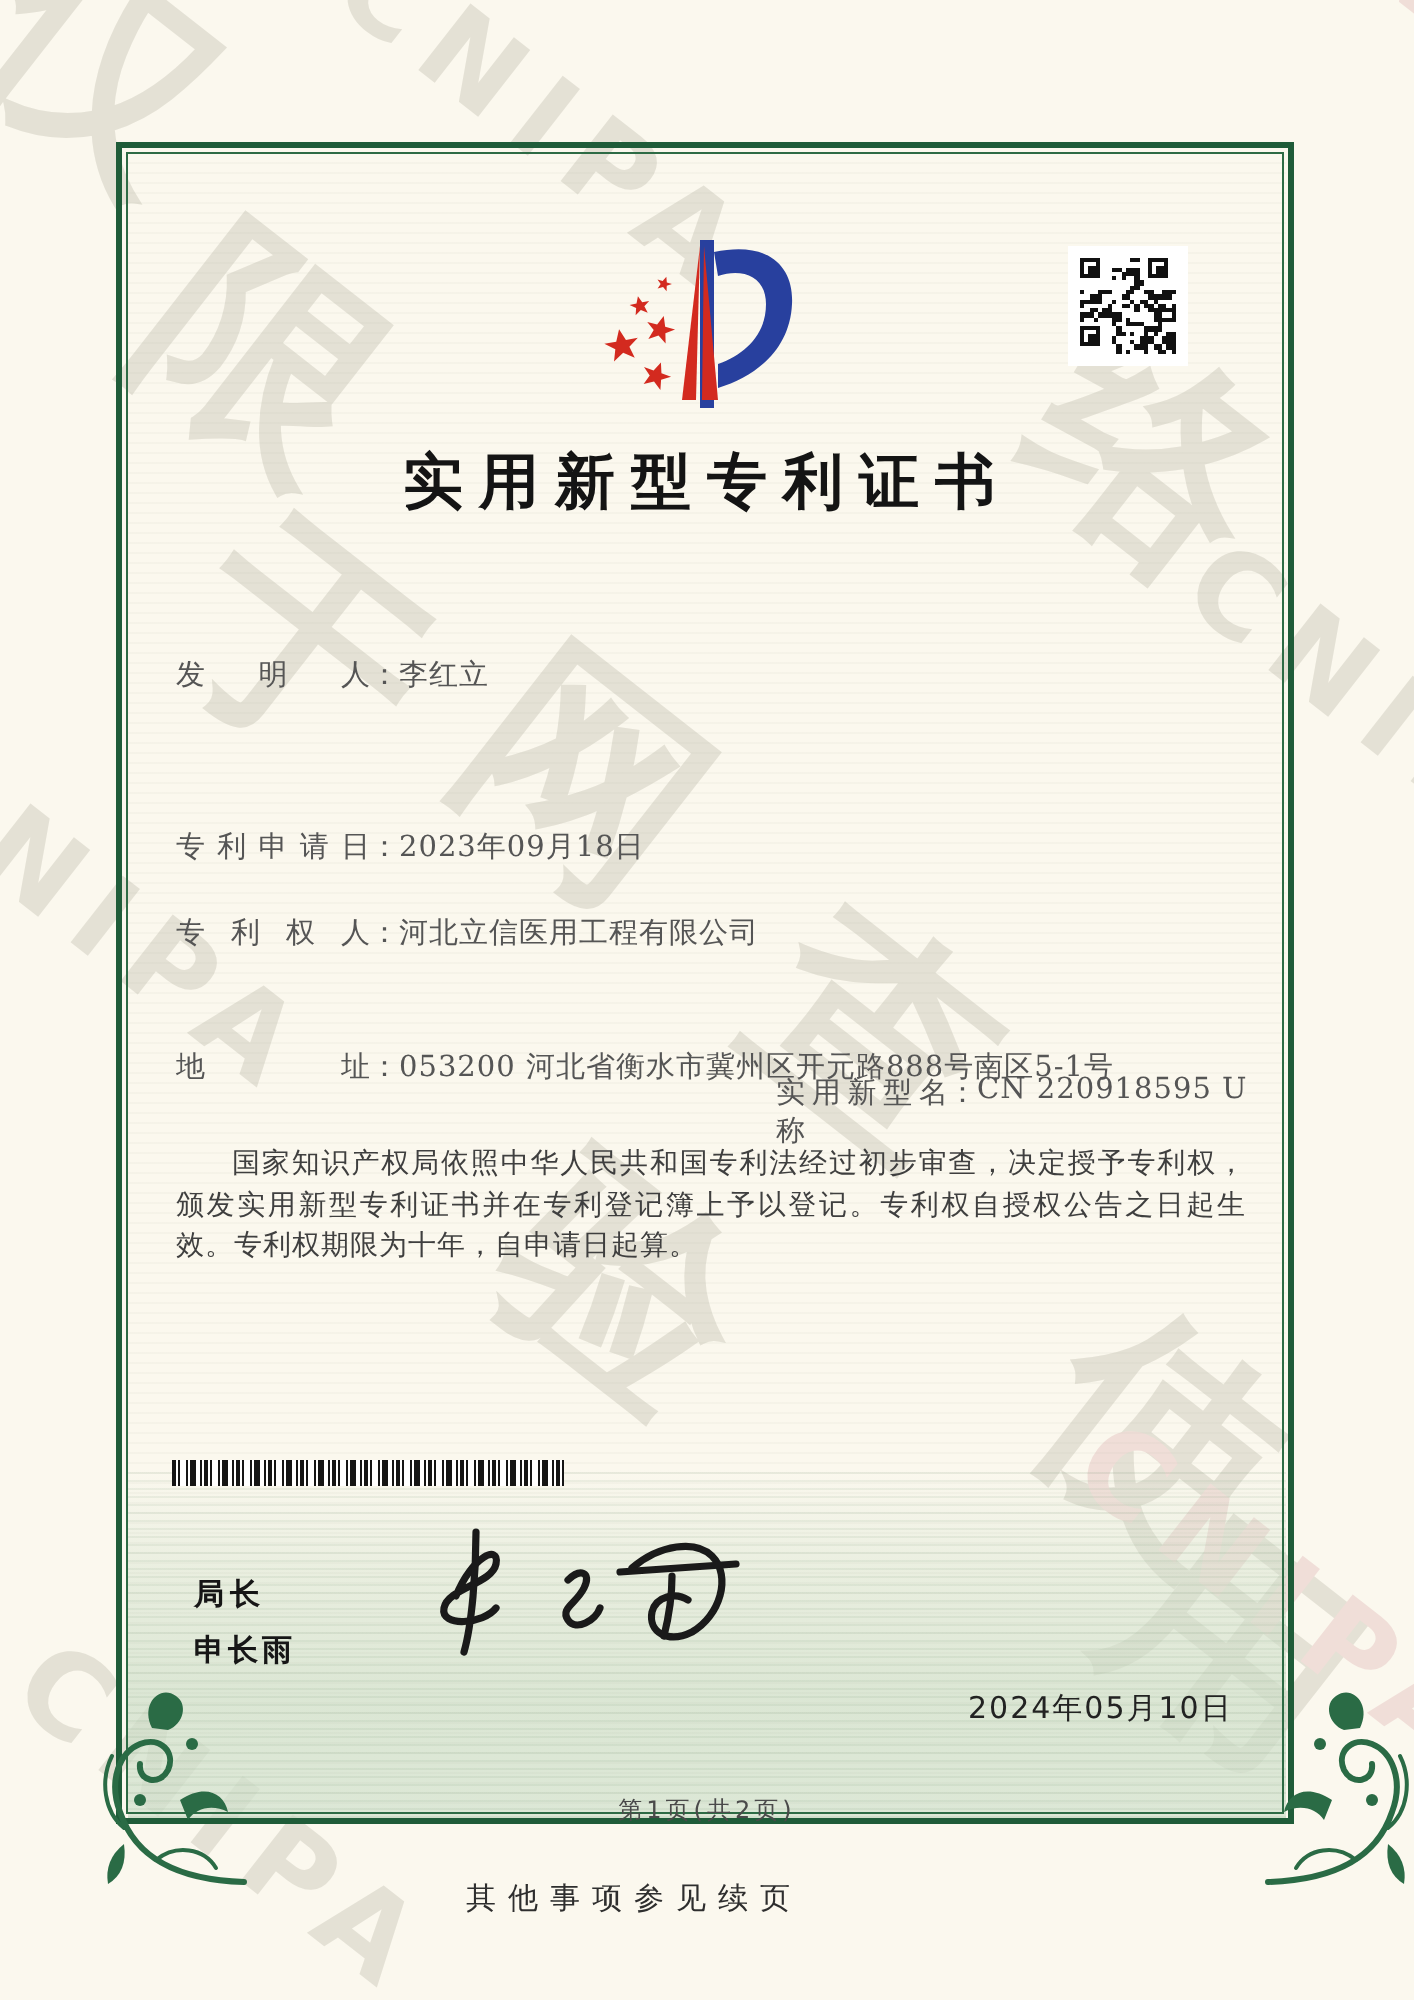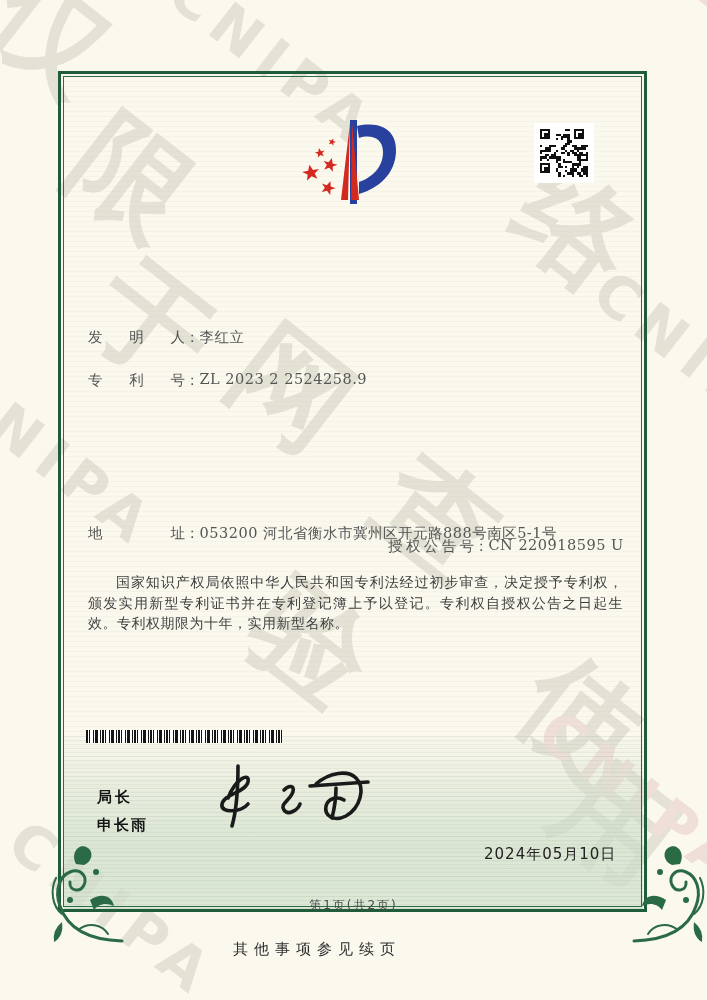"实用新型专利证书" div.abs { html: none -> <div>实用新型专利证书</div> }
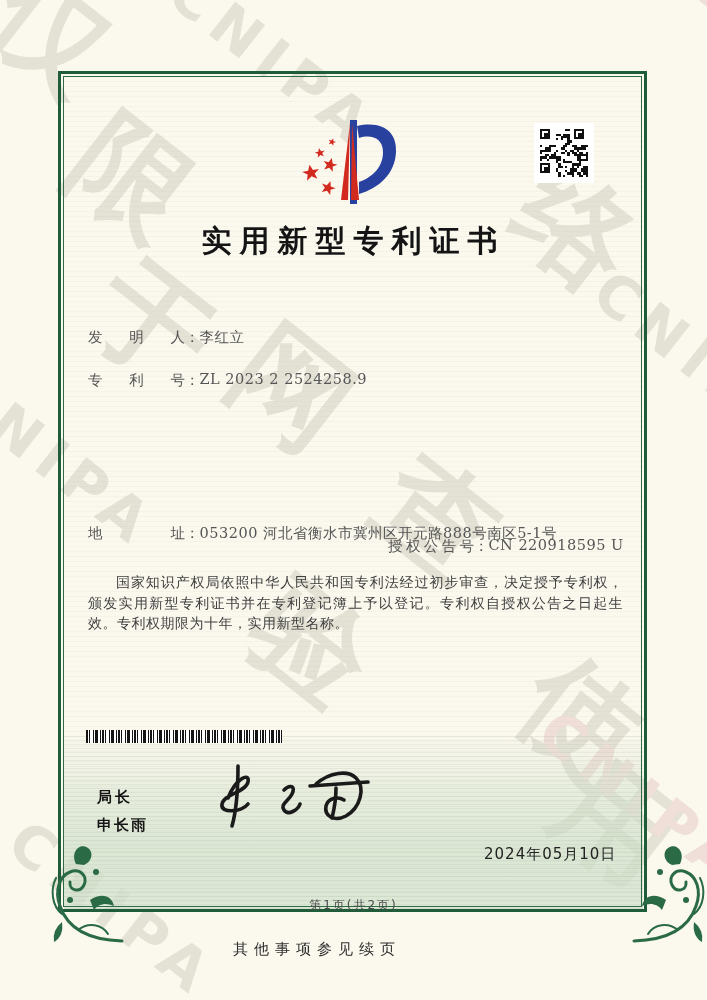"专利号：ZL 2023 2 2524258.9" div.abs { html: <div> <span>专利号</span><span>：</span><span>ZL 2023 2 2524258.9</span> </div> -> none }
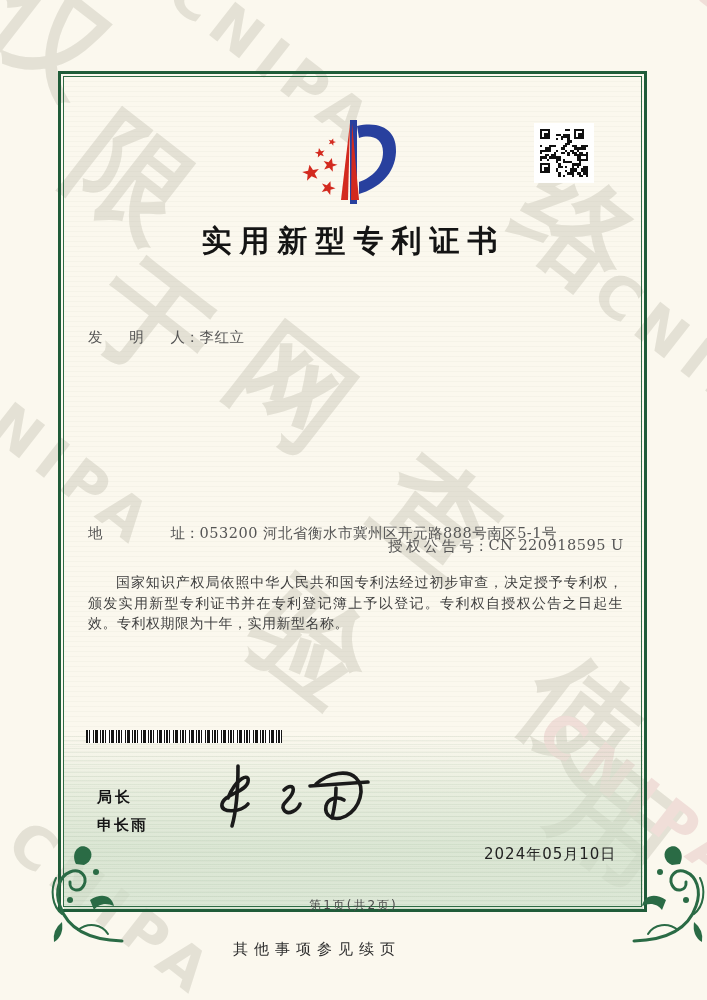"专利申请日：2023年09月18日" div.abs { html: none -> <div> <span>专利申请日</span><span>：</span><span>2023年09月18日</span> </div> }
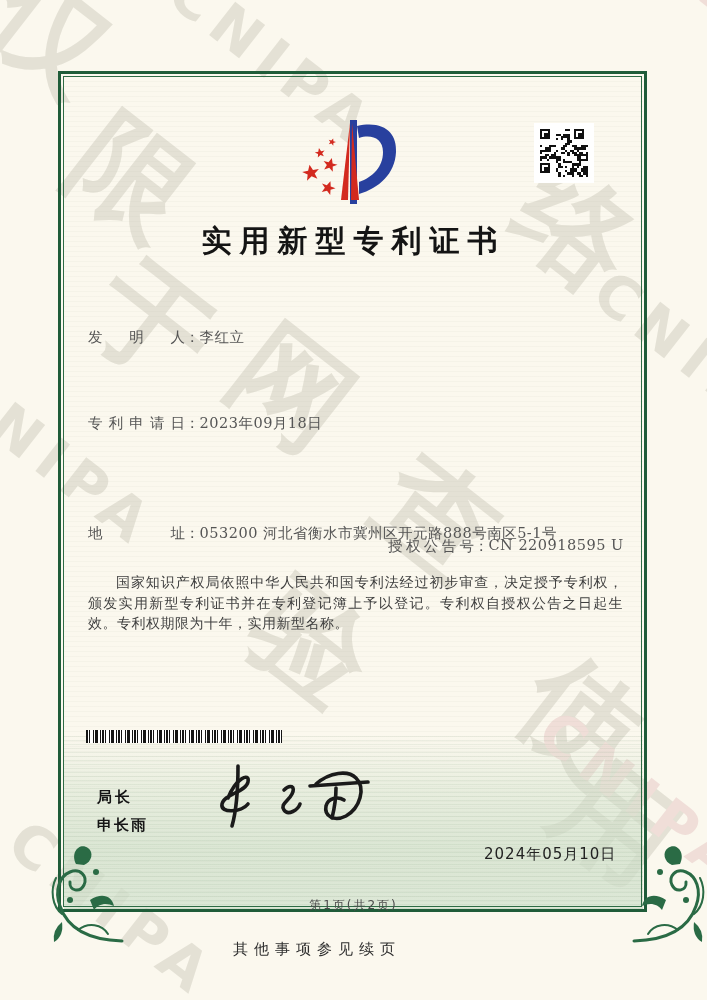"专利权人：河北立信医用工程有限公司" div.abs { html: none -> <div> <span>专利权人</span><span>：</span><span>河北立信医用工程有限公司</span> </div> }
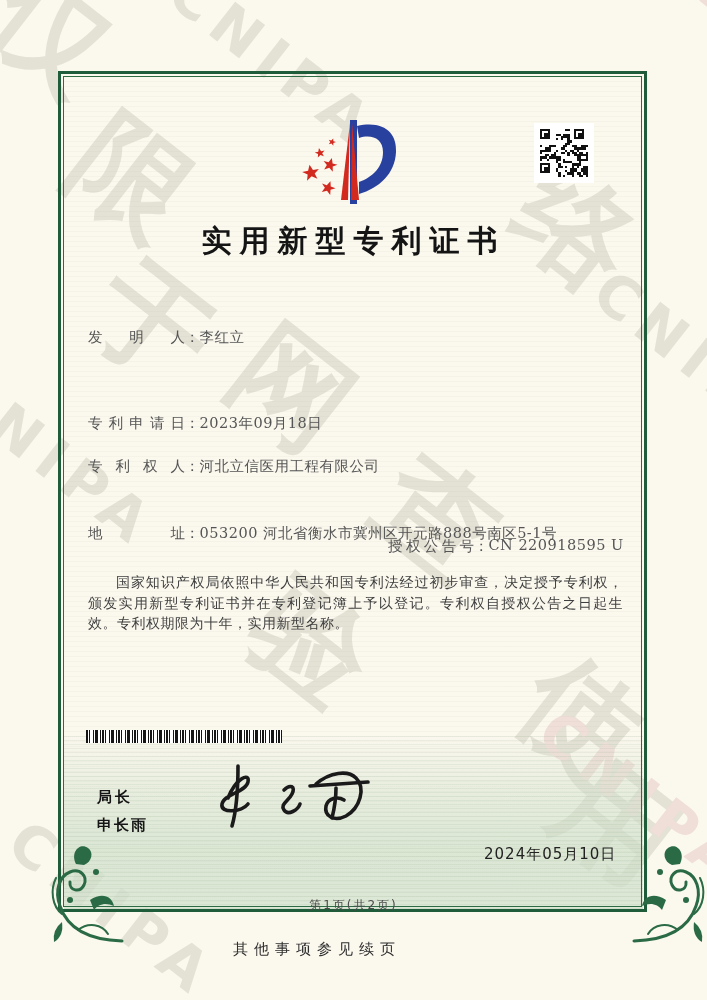"授权公告号" span.g-label { text: 授权公告号 -> 实用新型名称 }
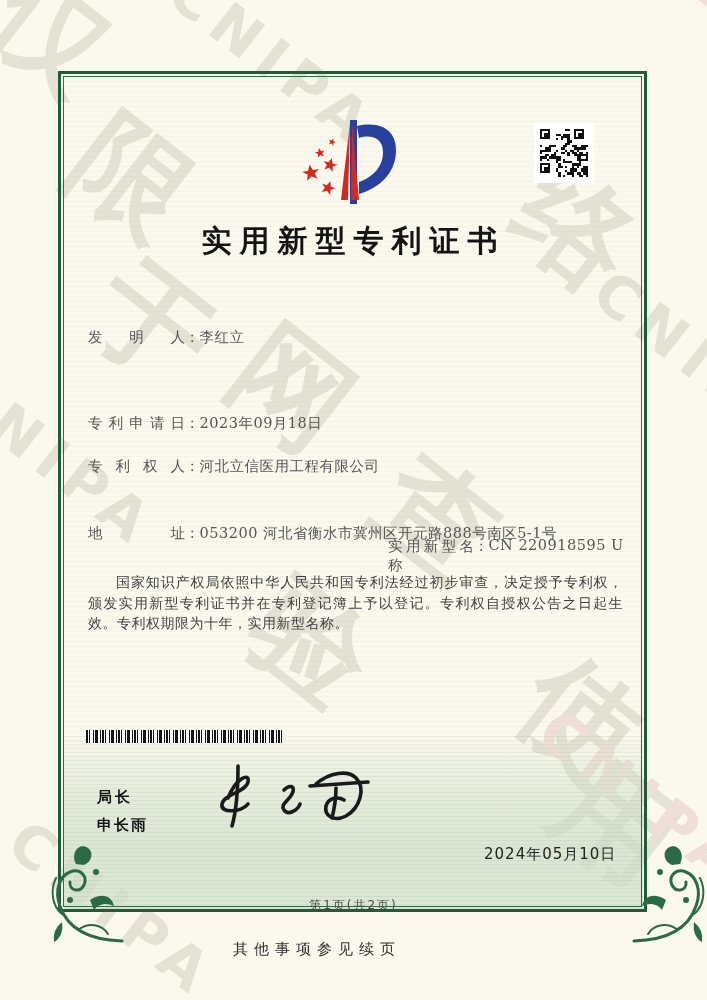"国家知识产权局依照中华人民共和国专利法经过初步审查，决定授予专利权，颁发实用新型" p.para { text: 实用新型名称 -> 自申请日起算 }
